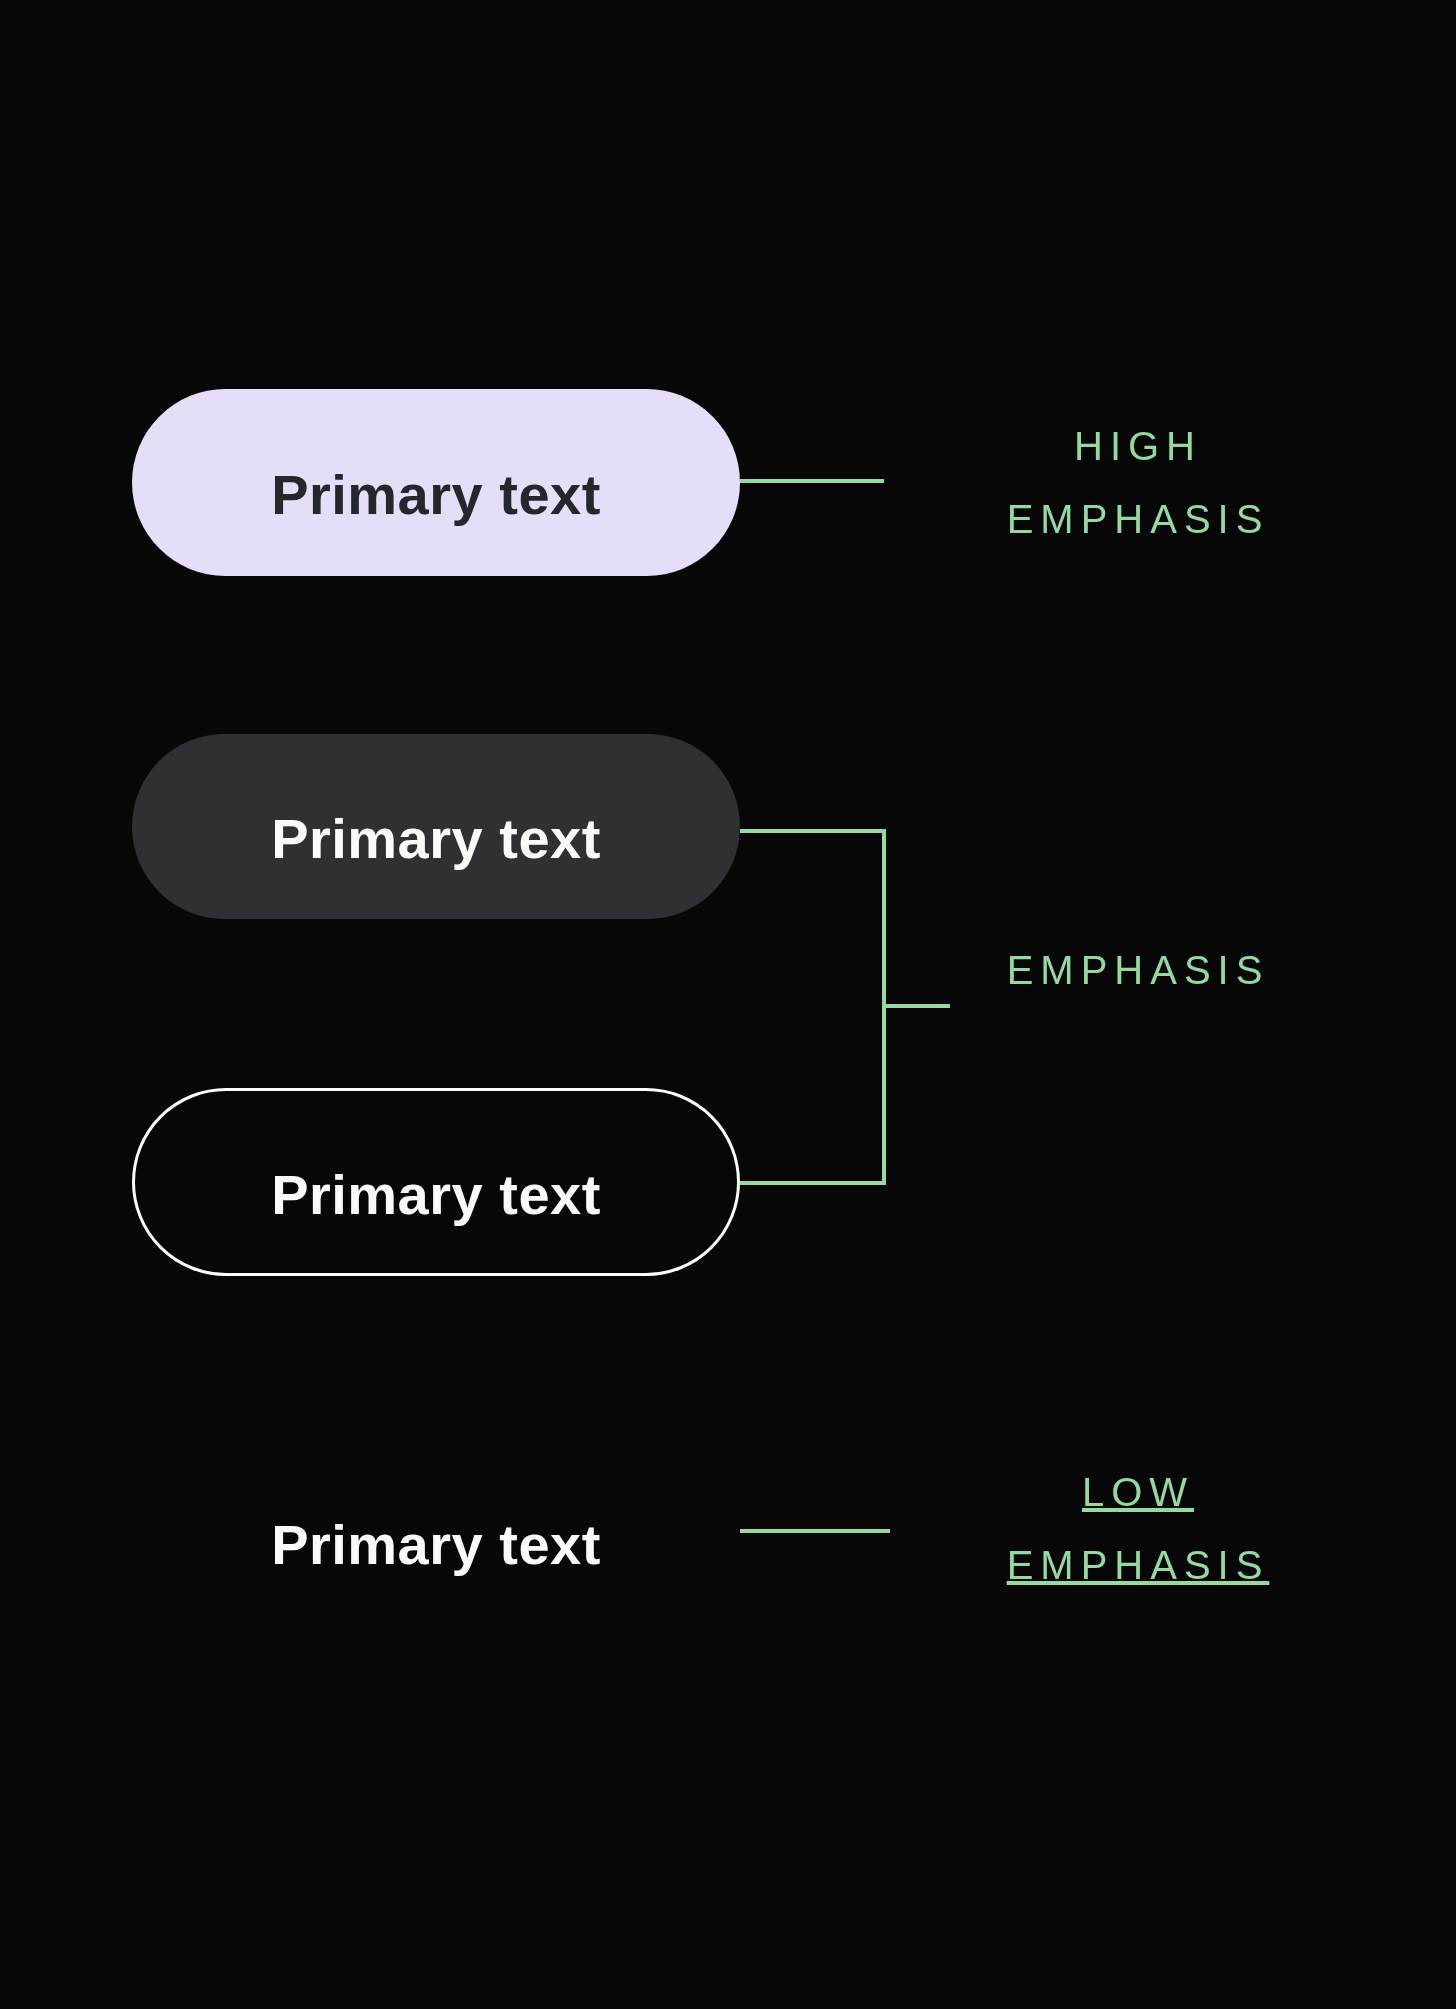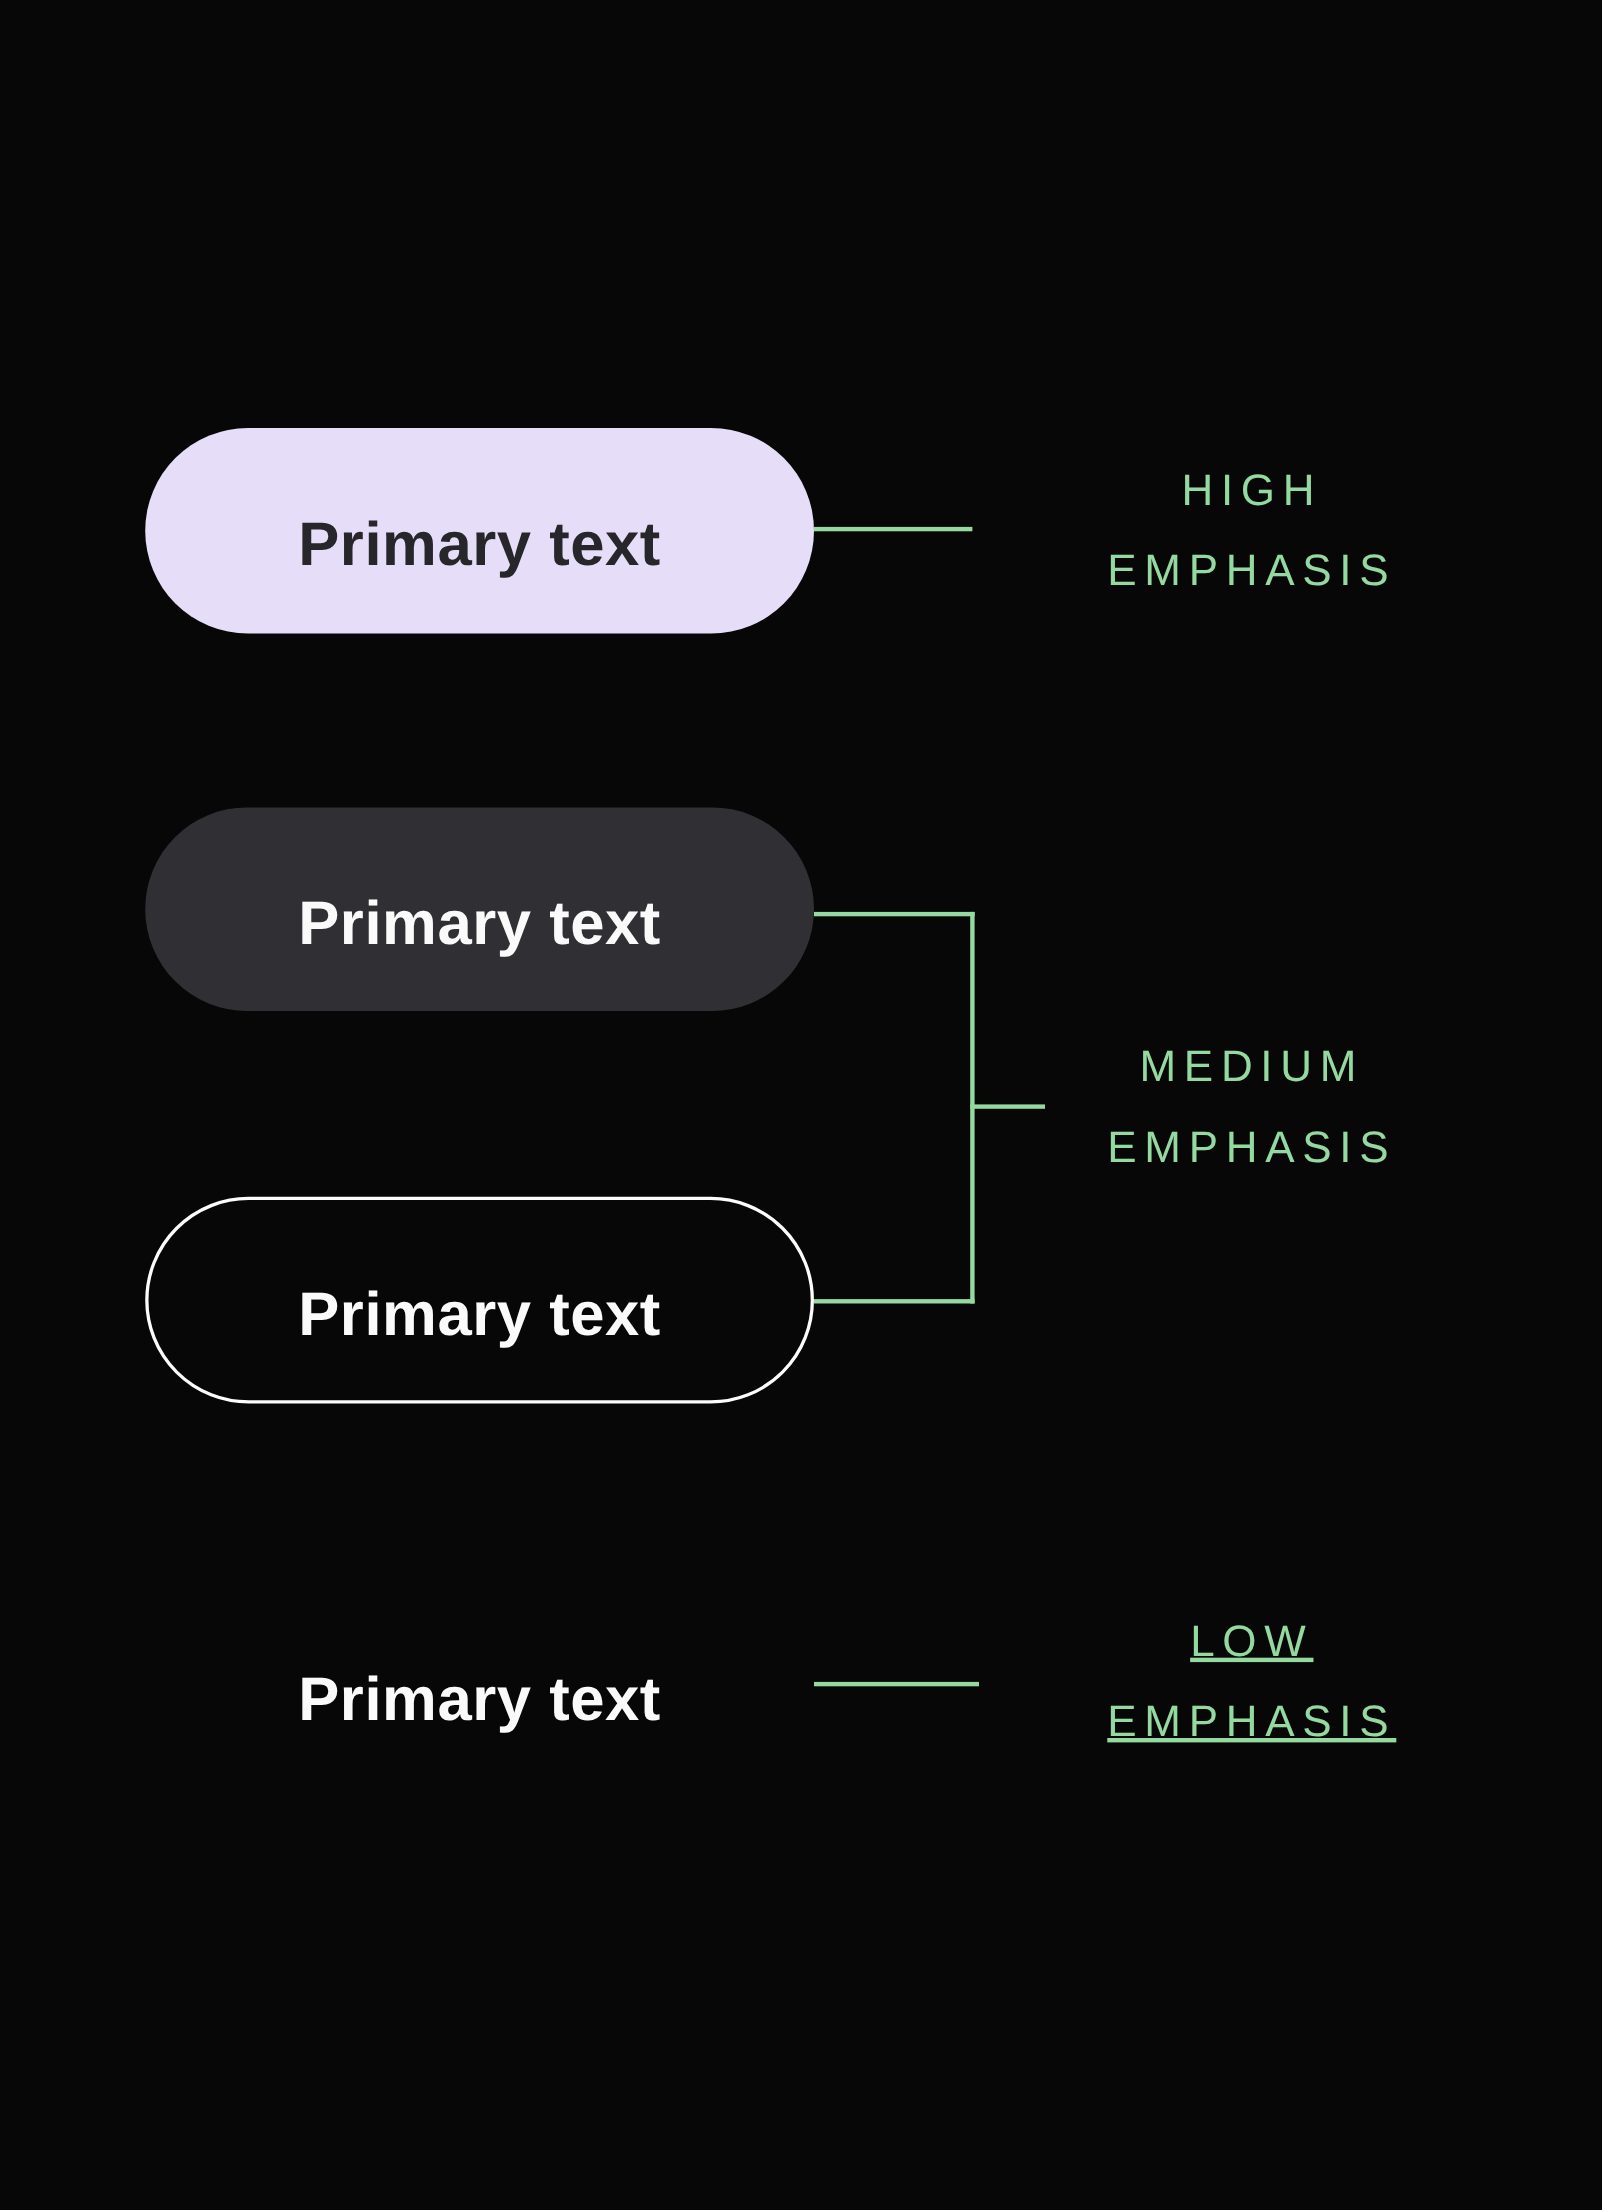"MEDIUM" span { html: <span>MEDIUM</span> -> none }
